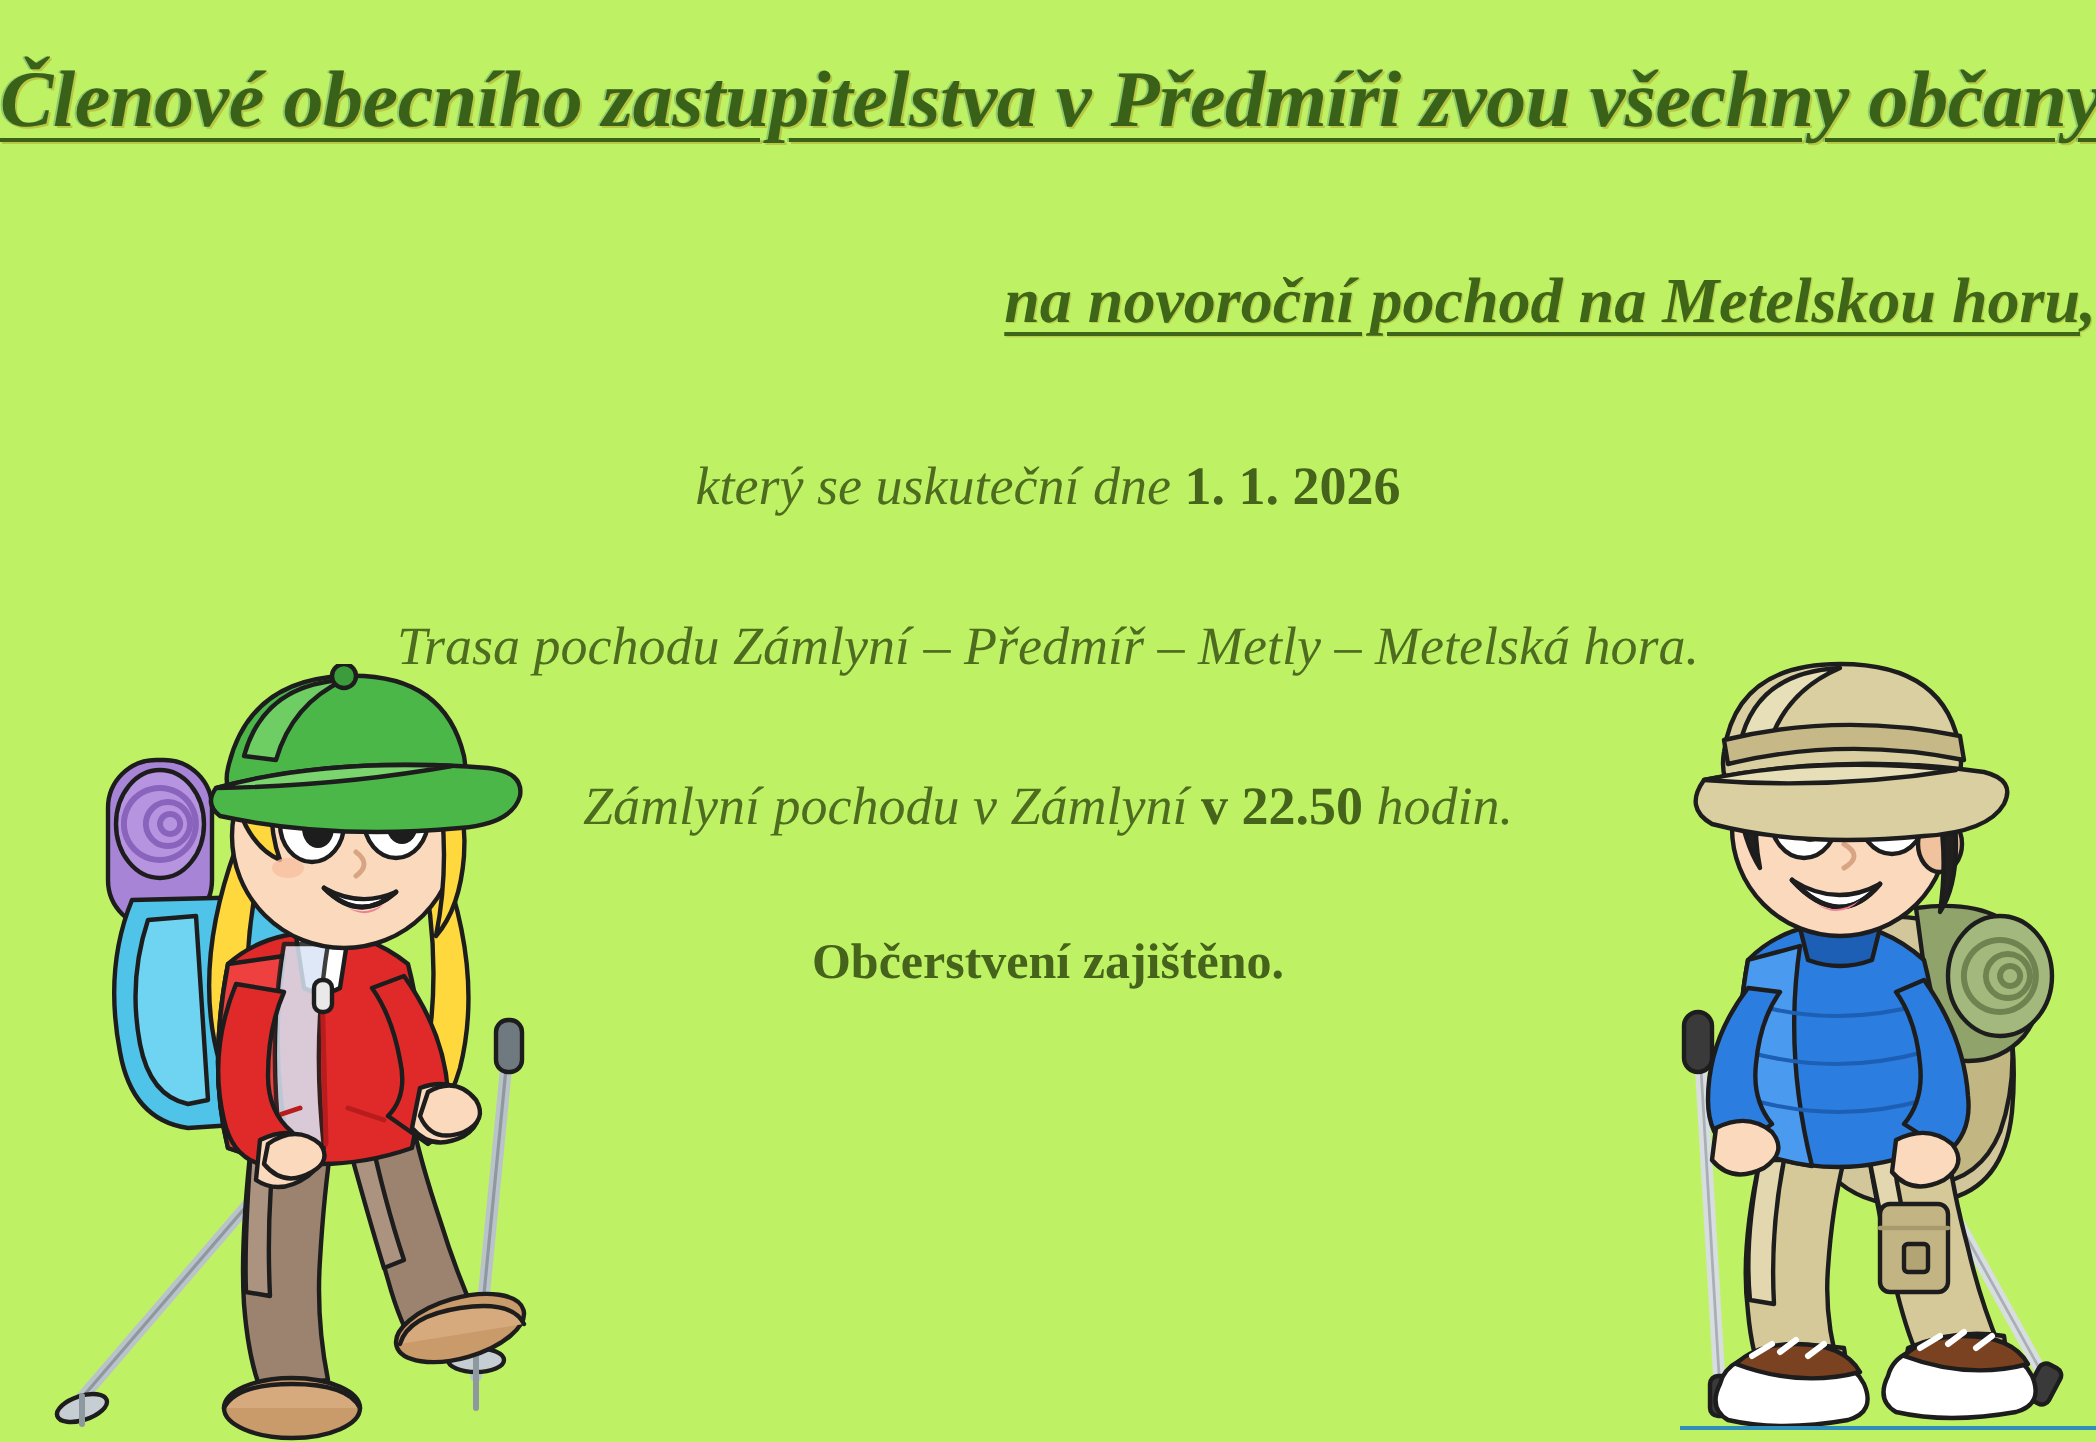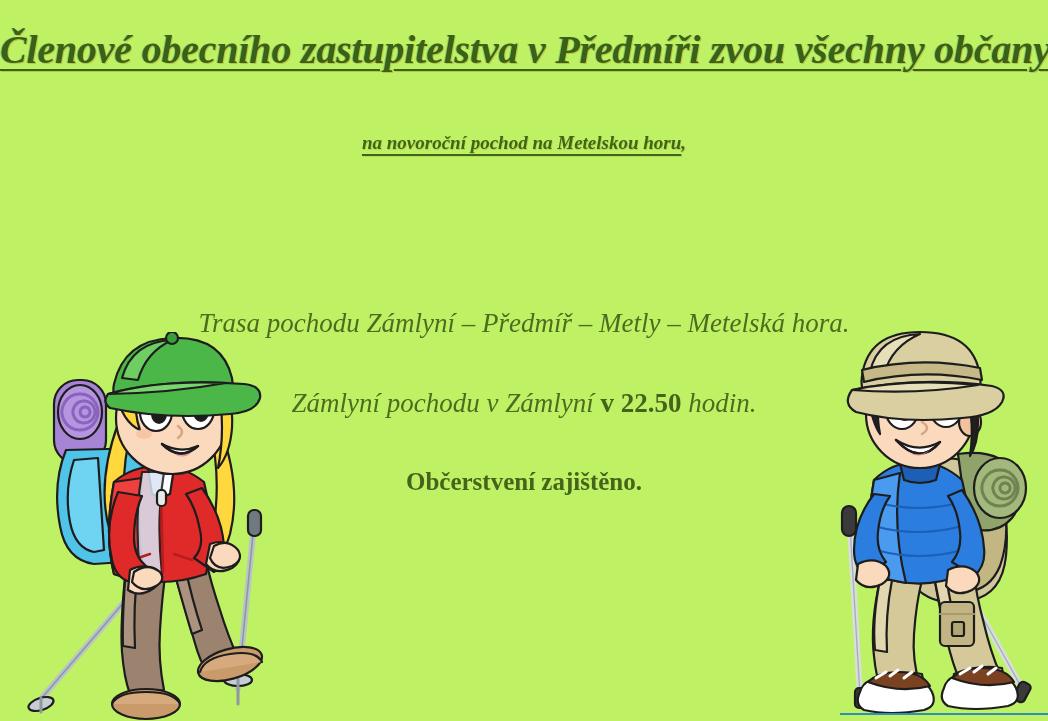"na novoroční pochod na Metelskou" .line-subtitle { font-size: 19px -> 32px; text-align: none -> right }
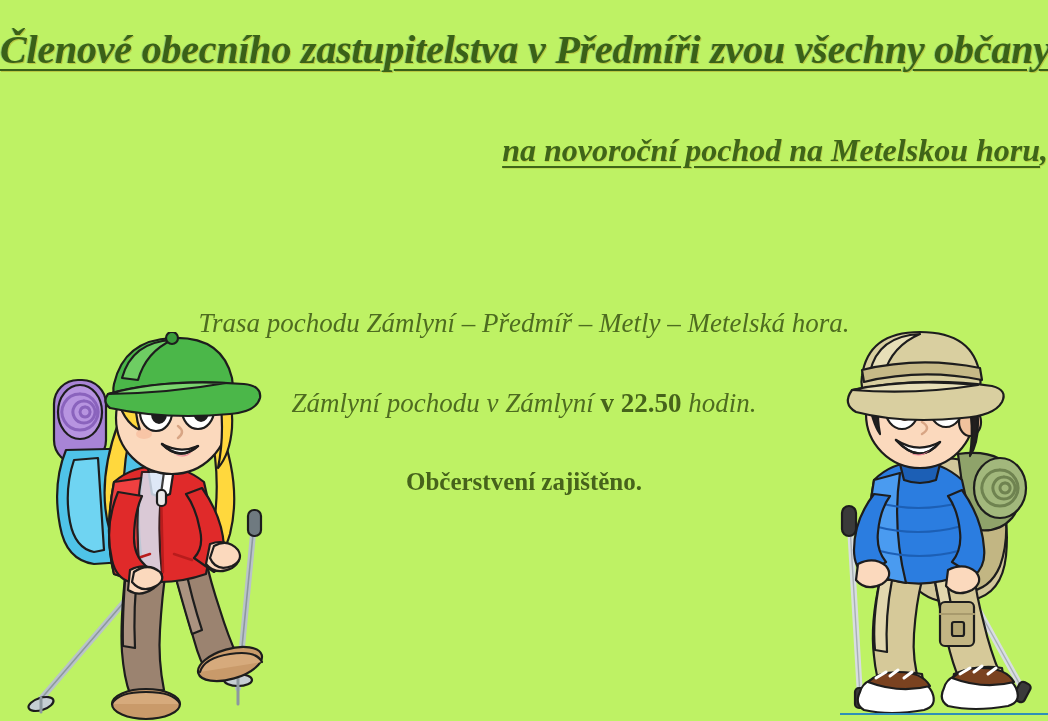"který se uskuteční dne 1." div.line { html: none -> <div> <span>který se uskuteční dne </span><span>1. 1. 2026</span> </div> }
